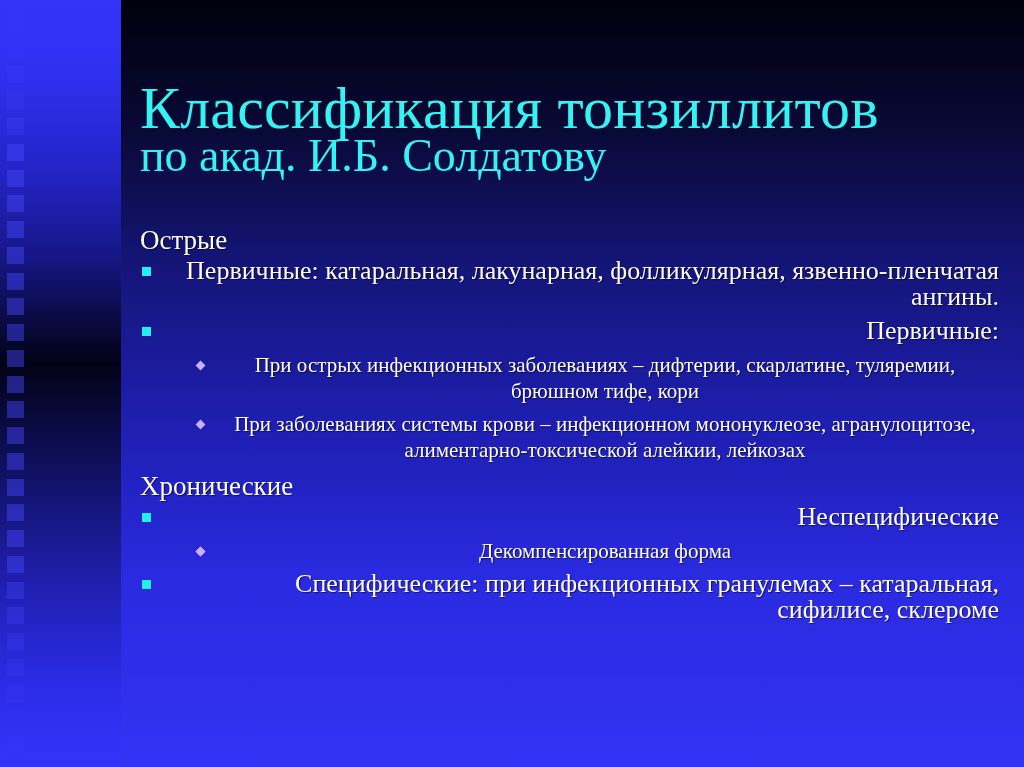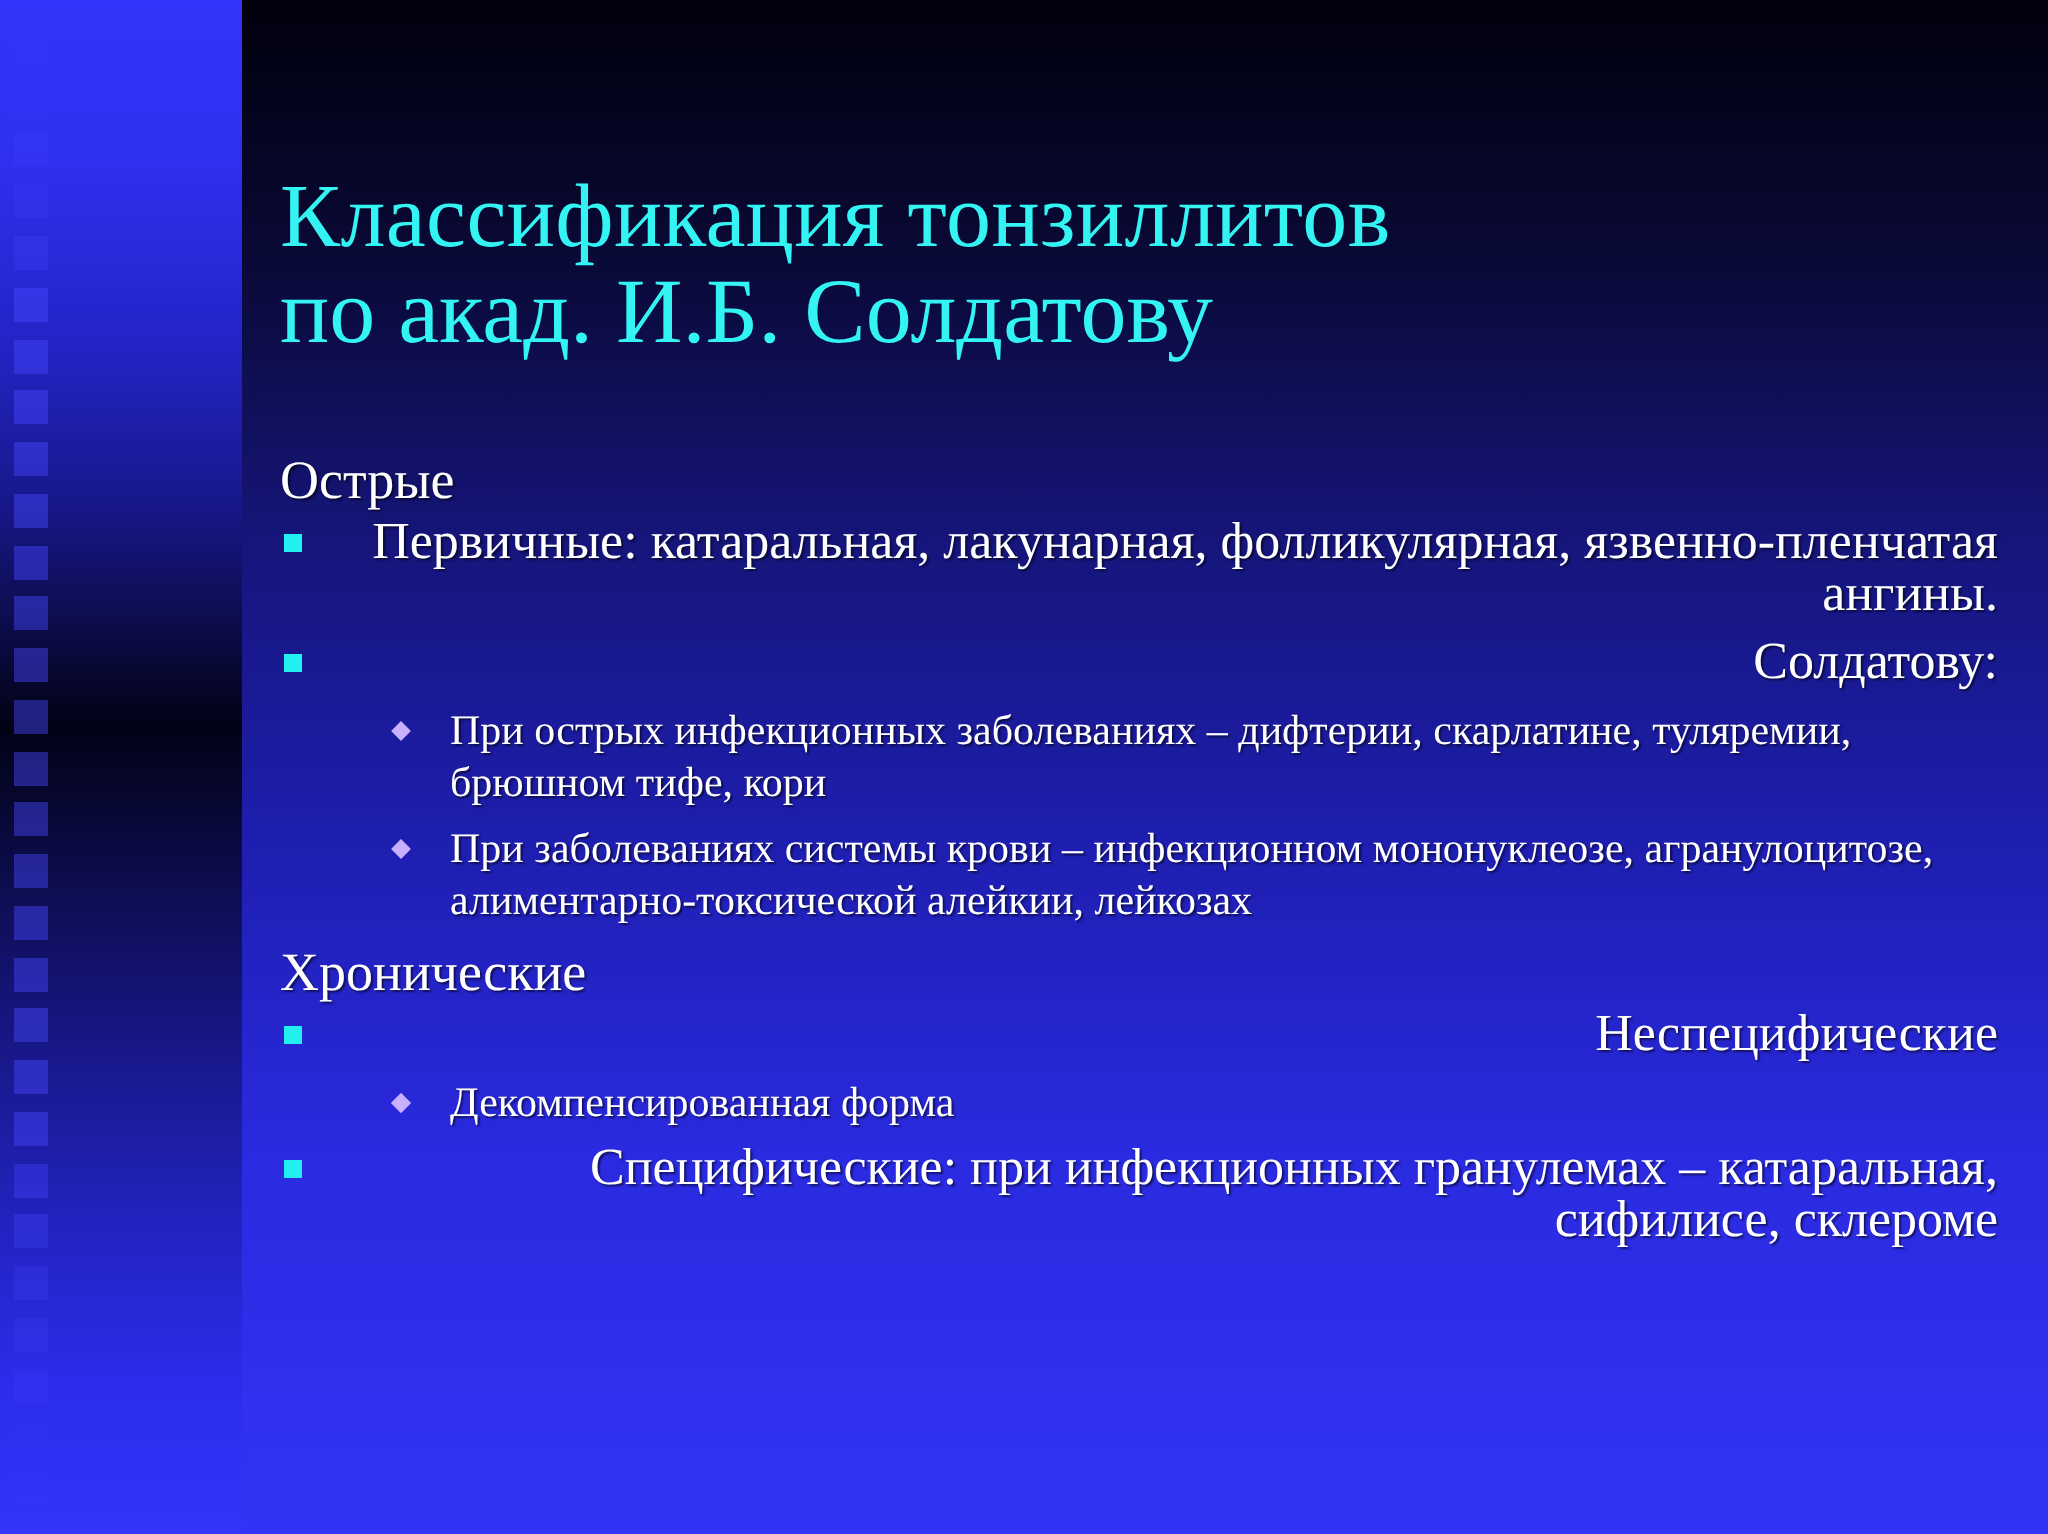"Классификация тонзиллитов" .title { font-size: 45px -> 60px }
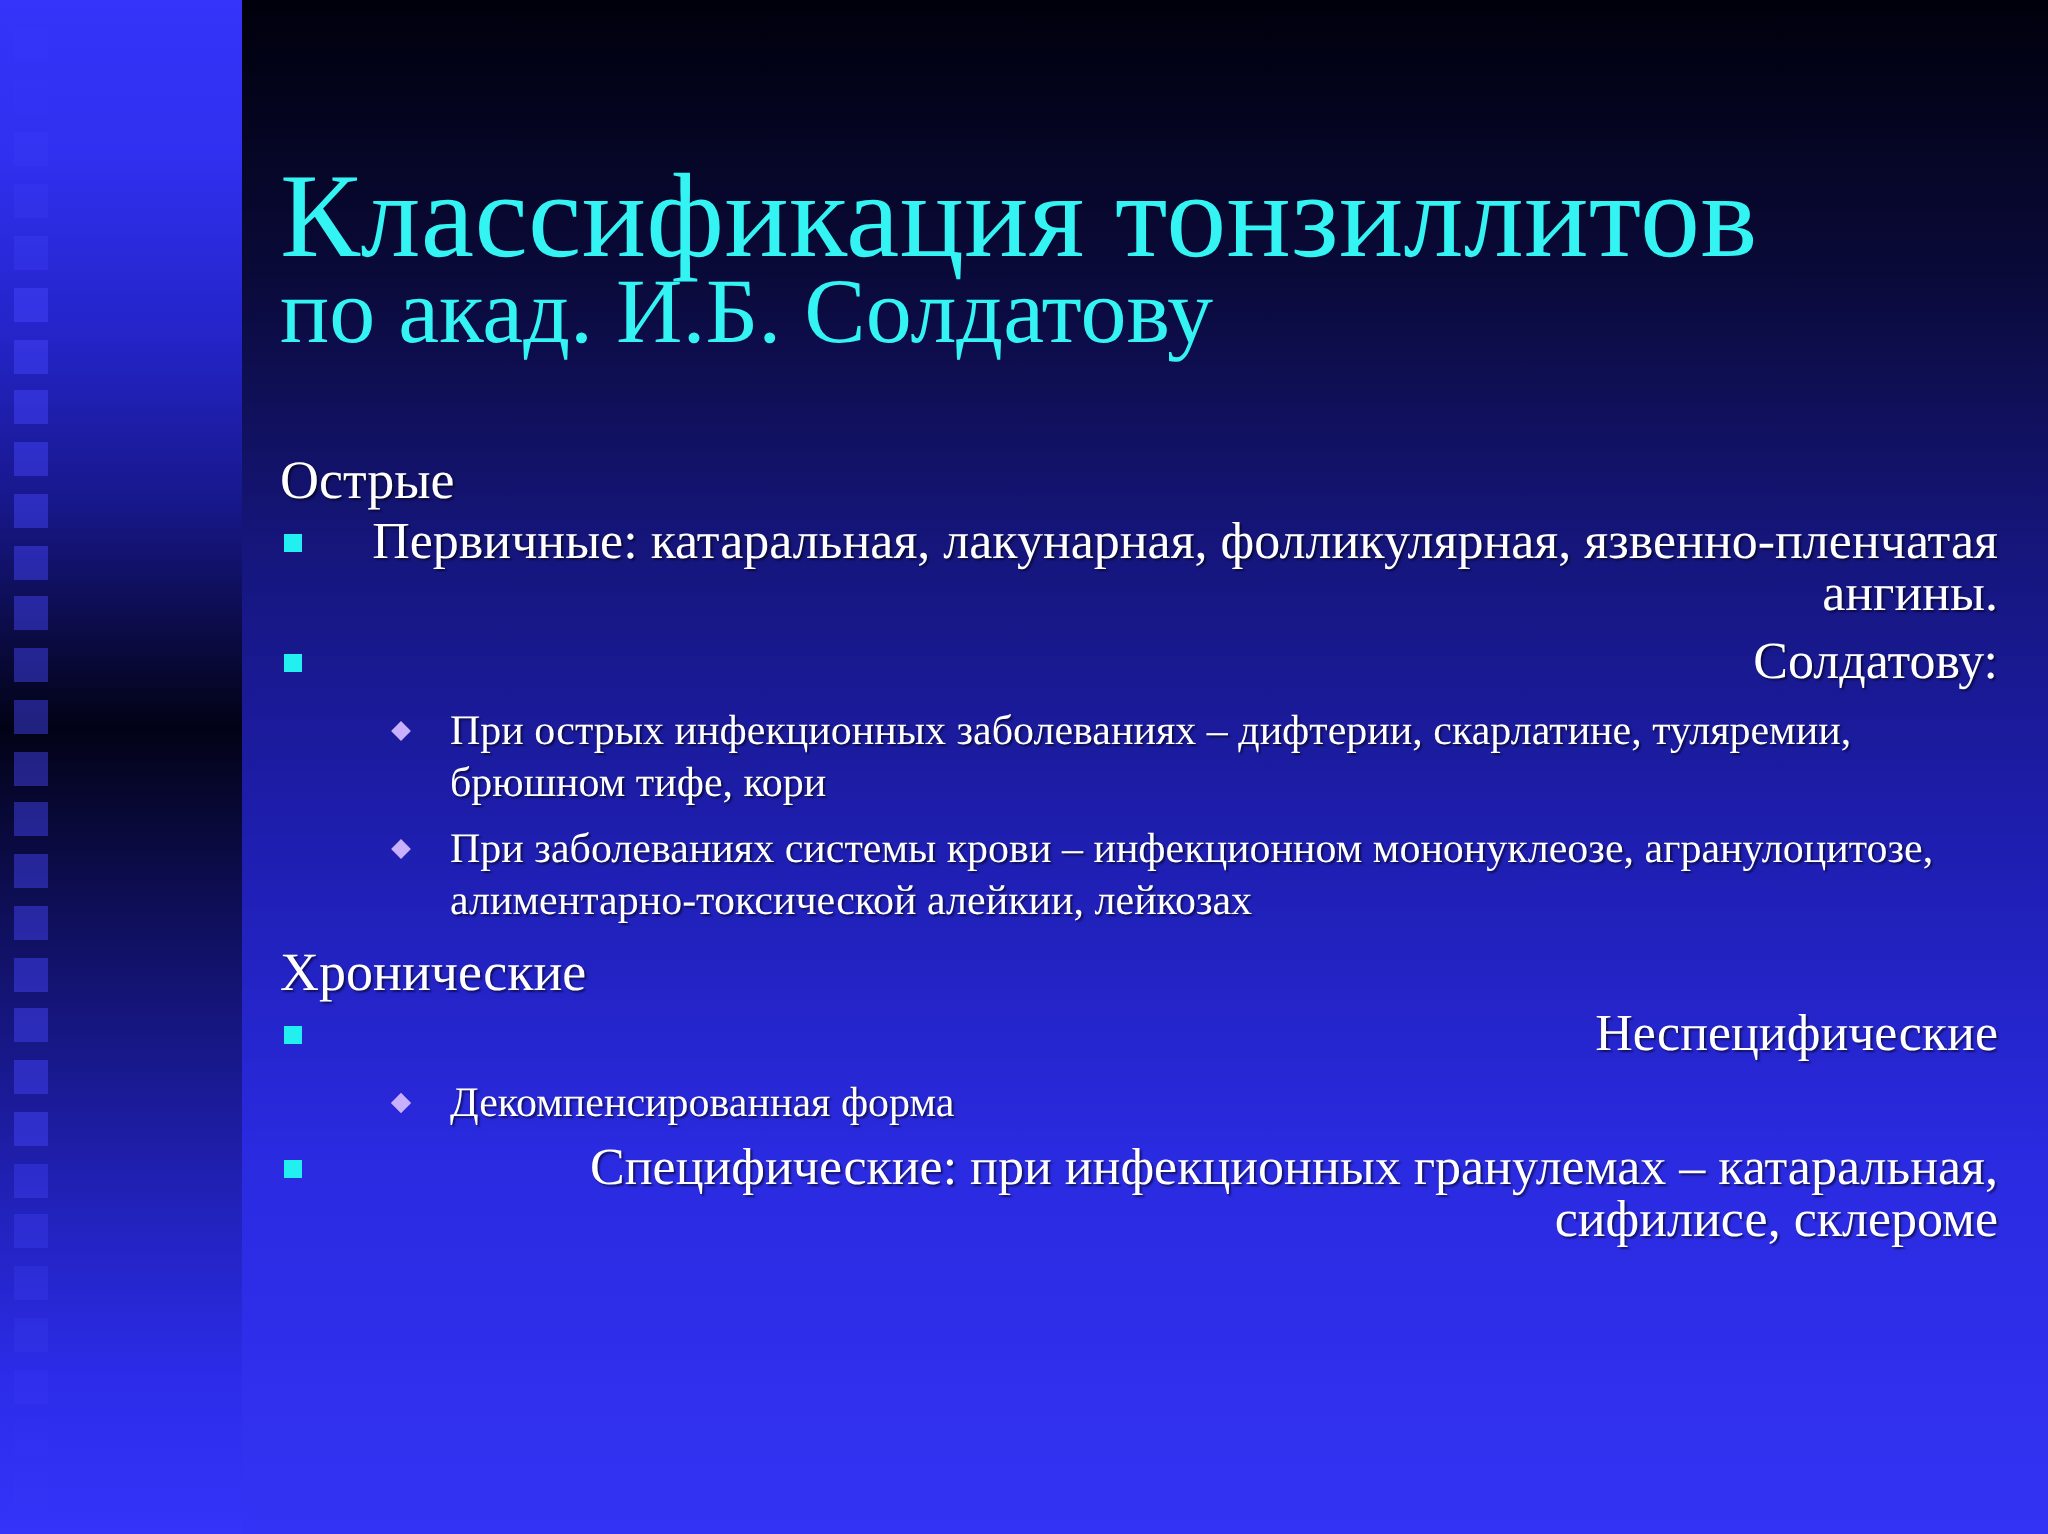"Солдатову:" span { text: Солдатову -> Первичные }
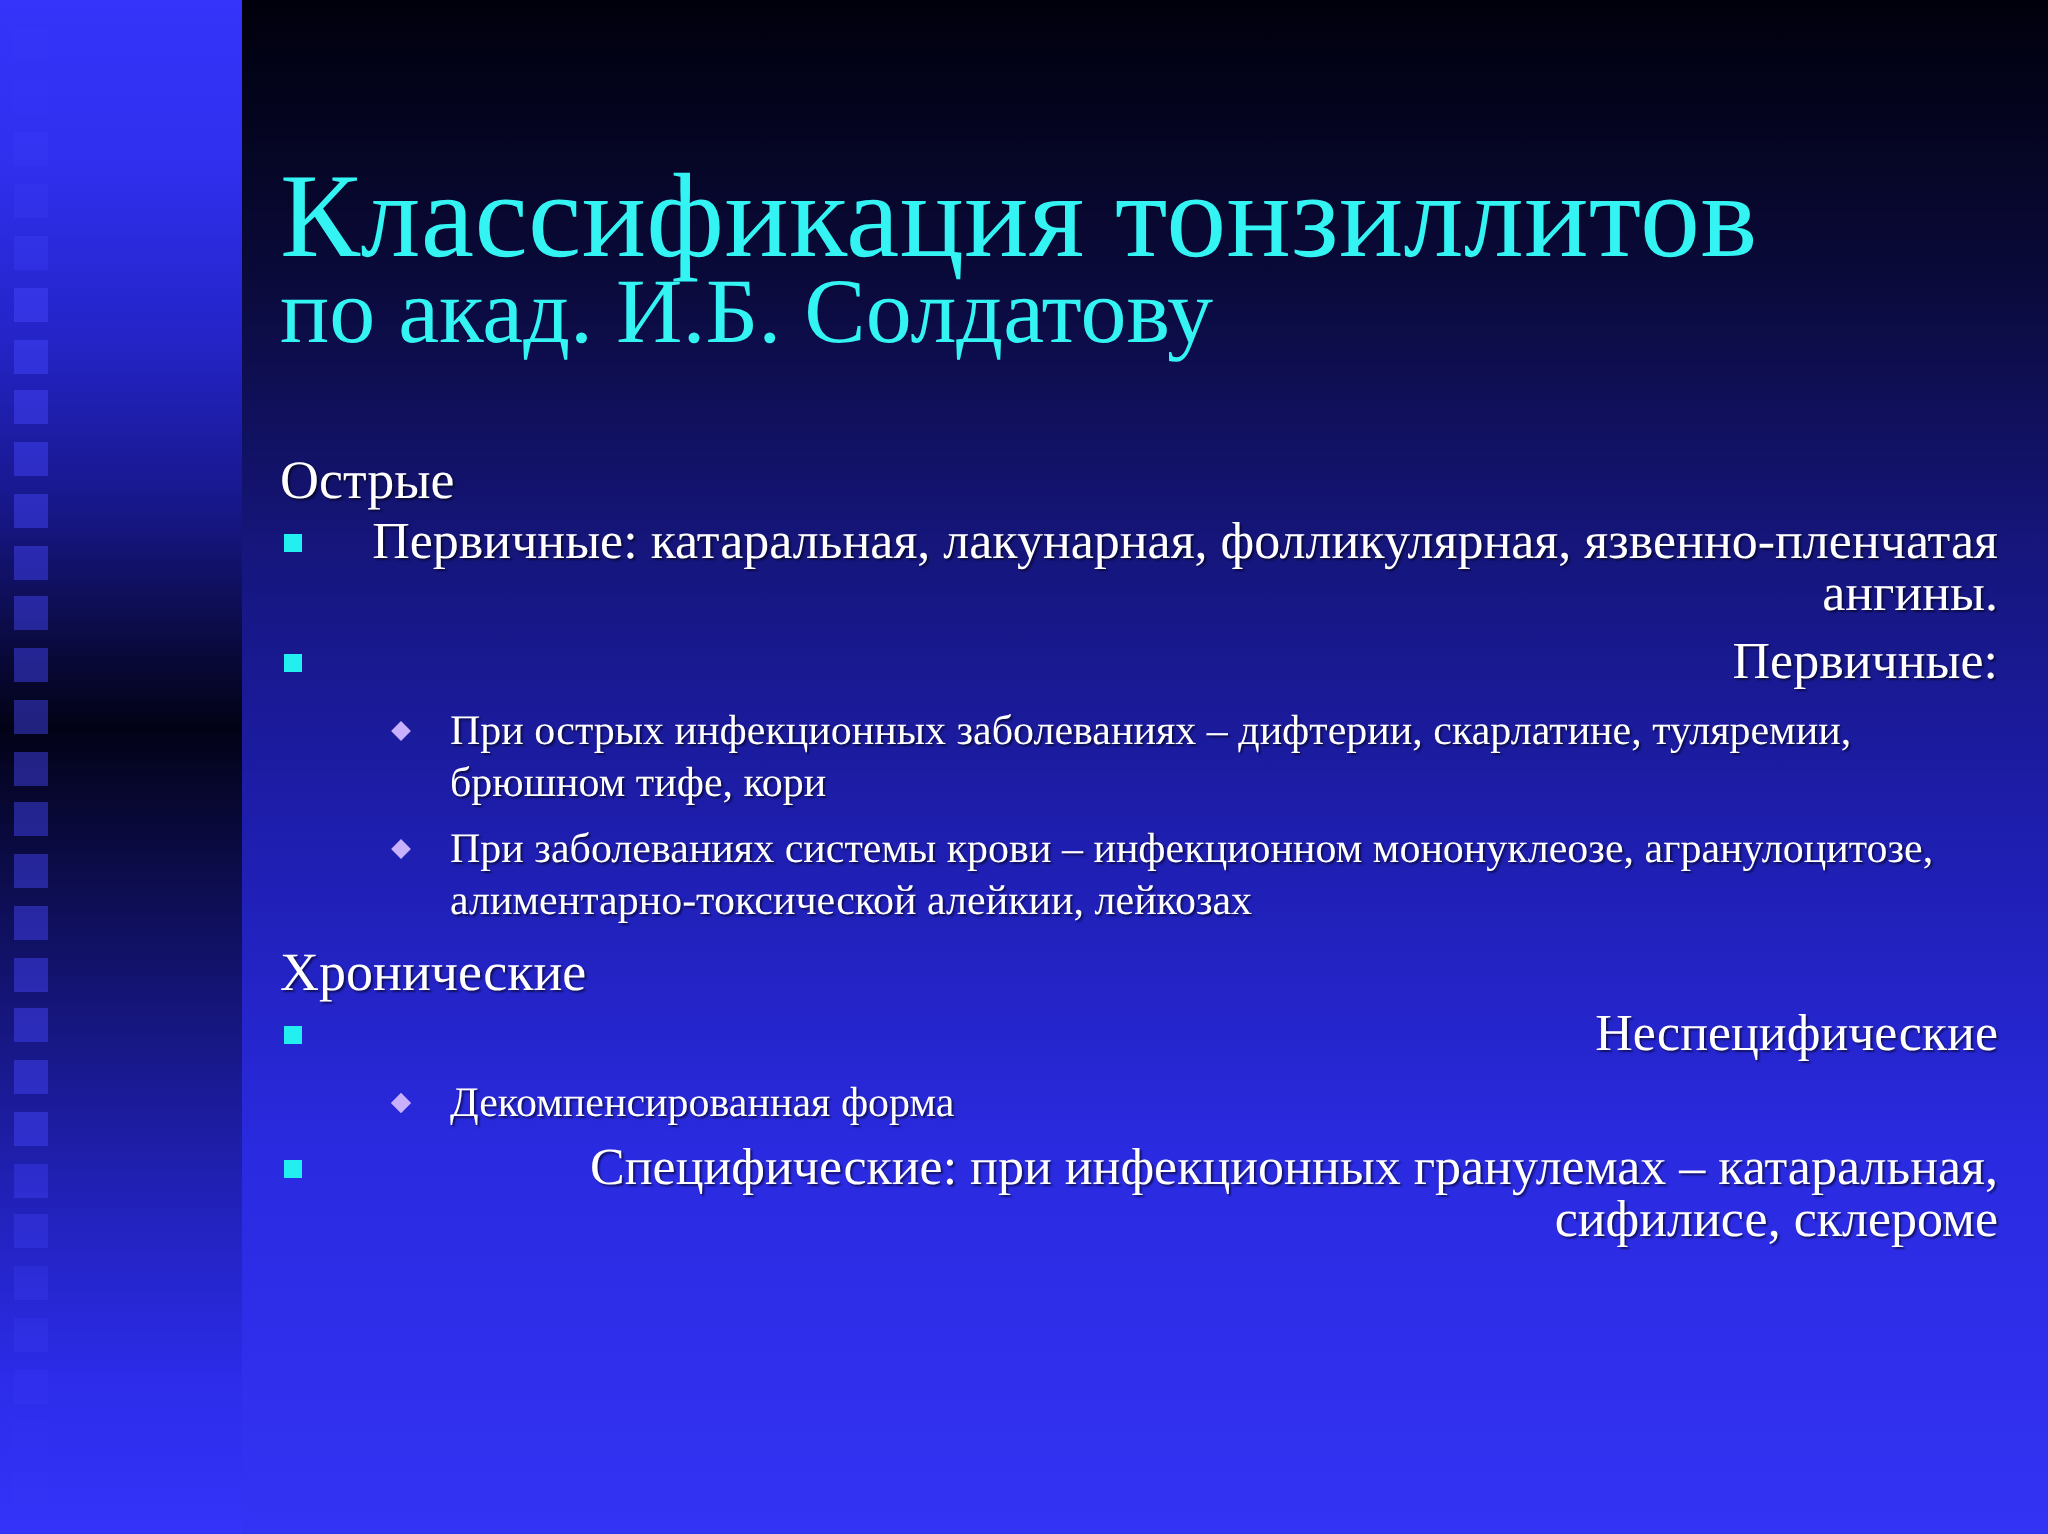"При острых инфекционных заболеваниях –" .sub { text-align: none -> center }
